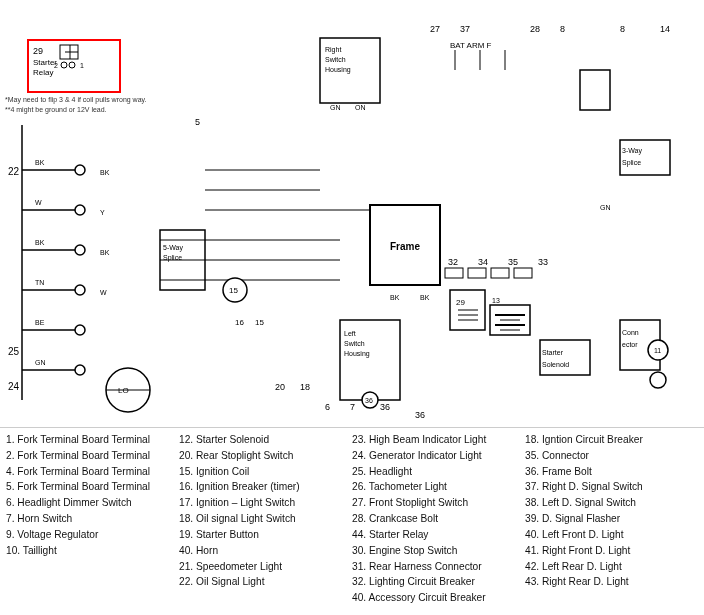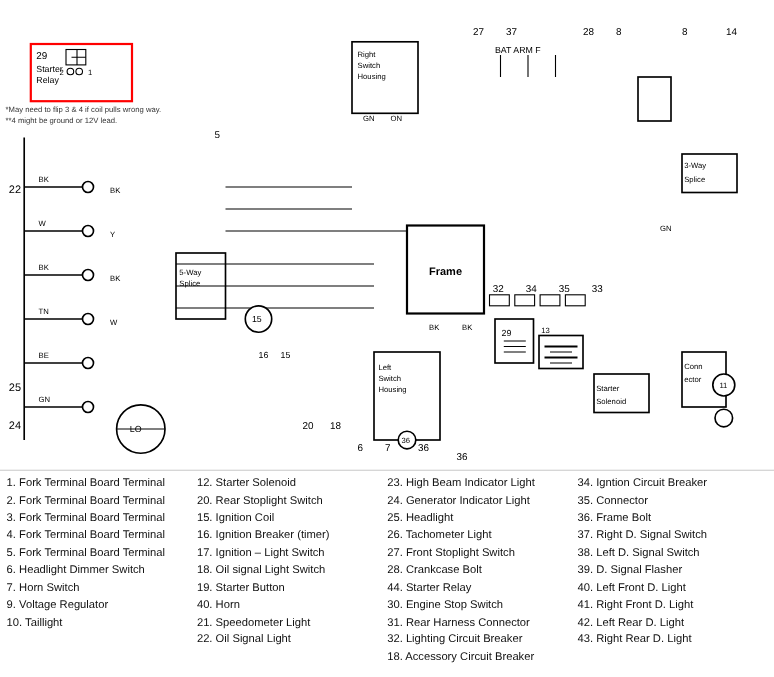"34. Igntion Circuit Breaker" div.legend-item { text: 34 -> 18 }
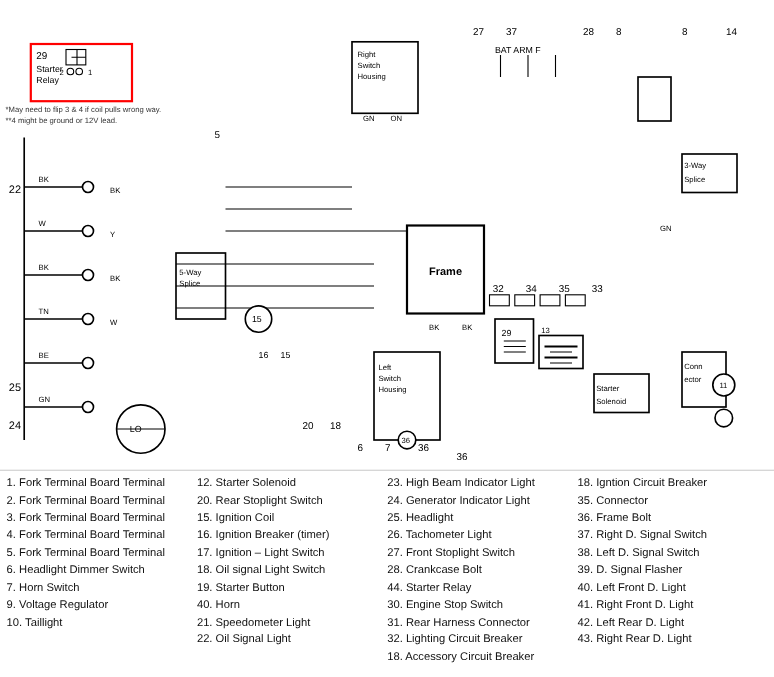"3. Fork Terminal Board Terminal" div.legend-item { html: <div>3. Fork Terminal Board Terminal</div> -> none }
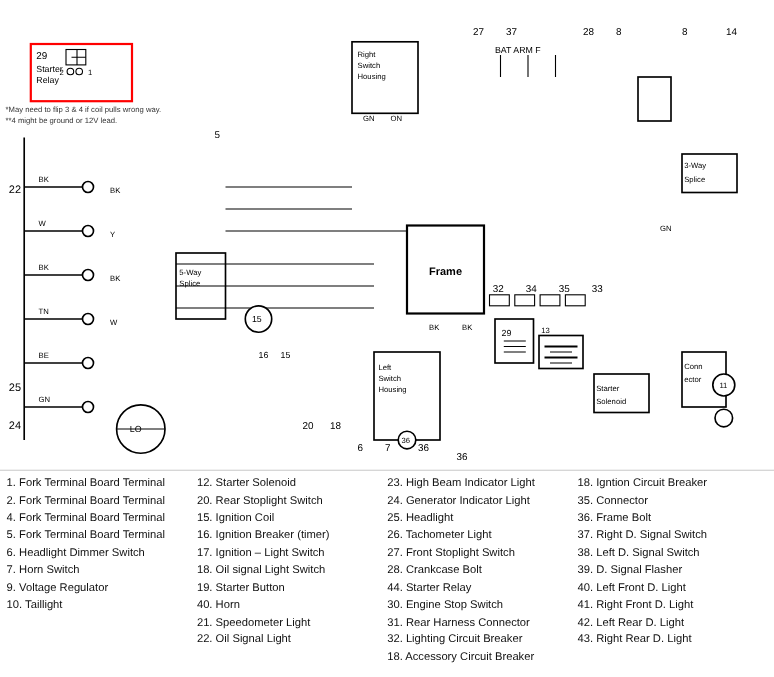"18. Accessory Circuit Breaker" div.legend-item { text: 18 -> 40 }
